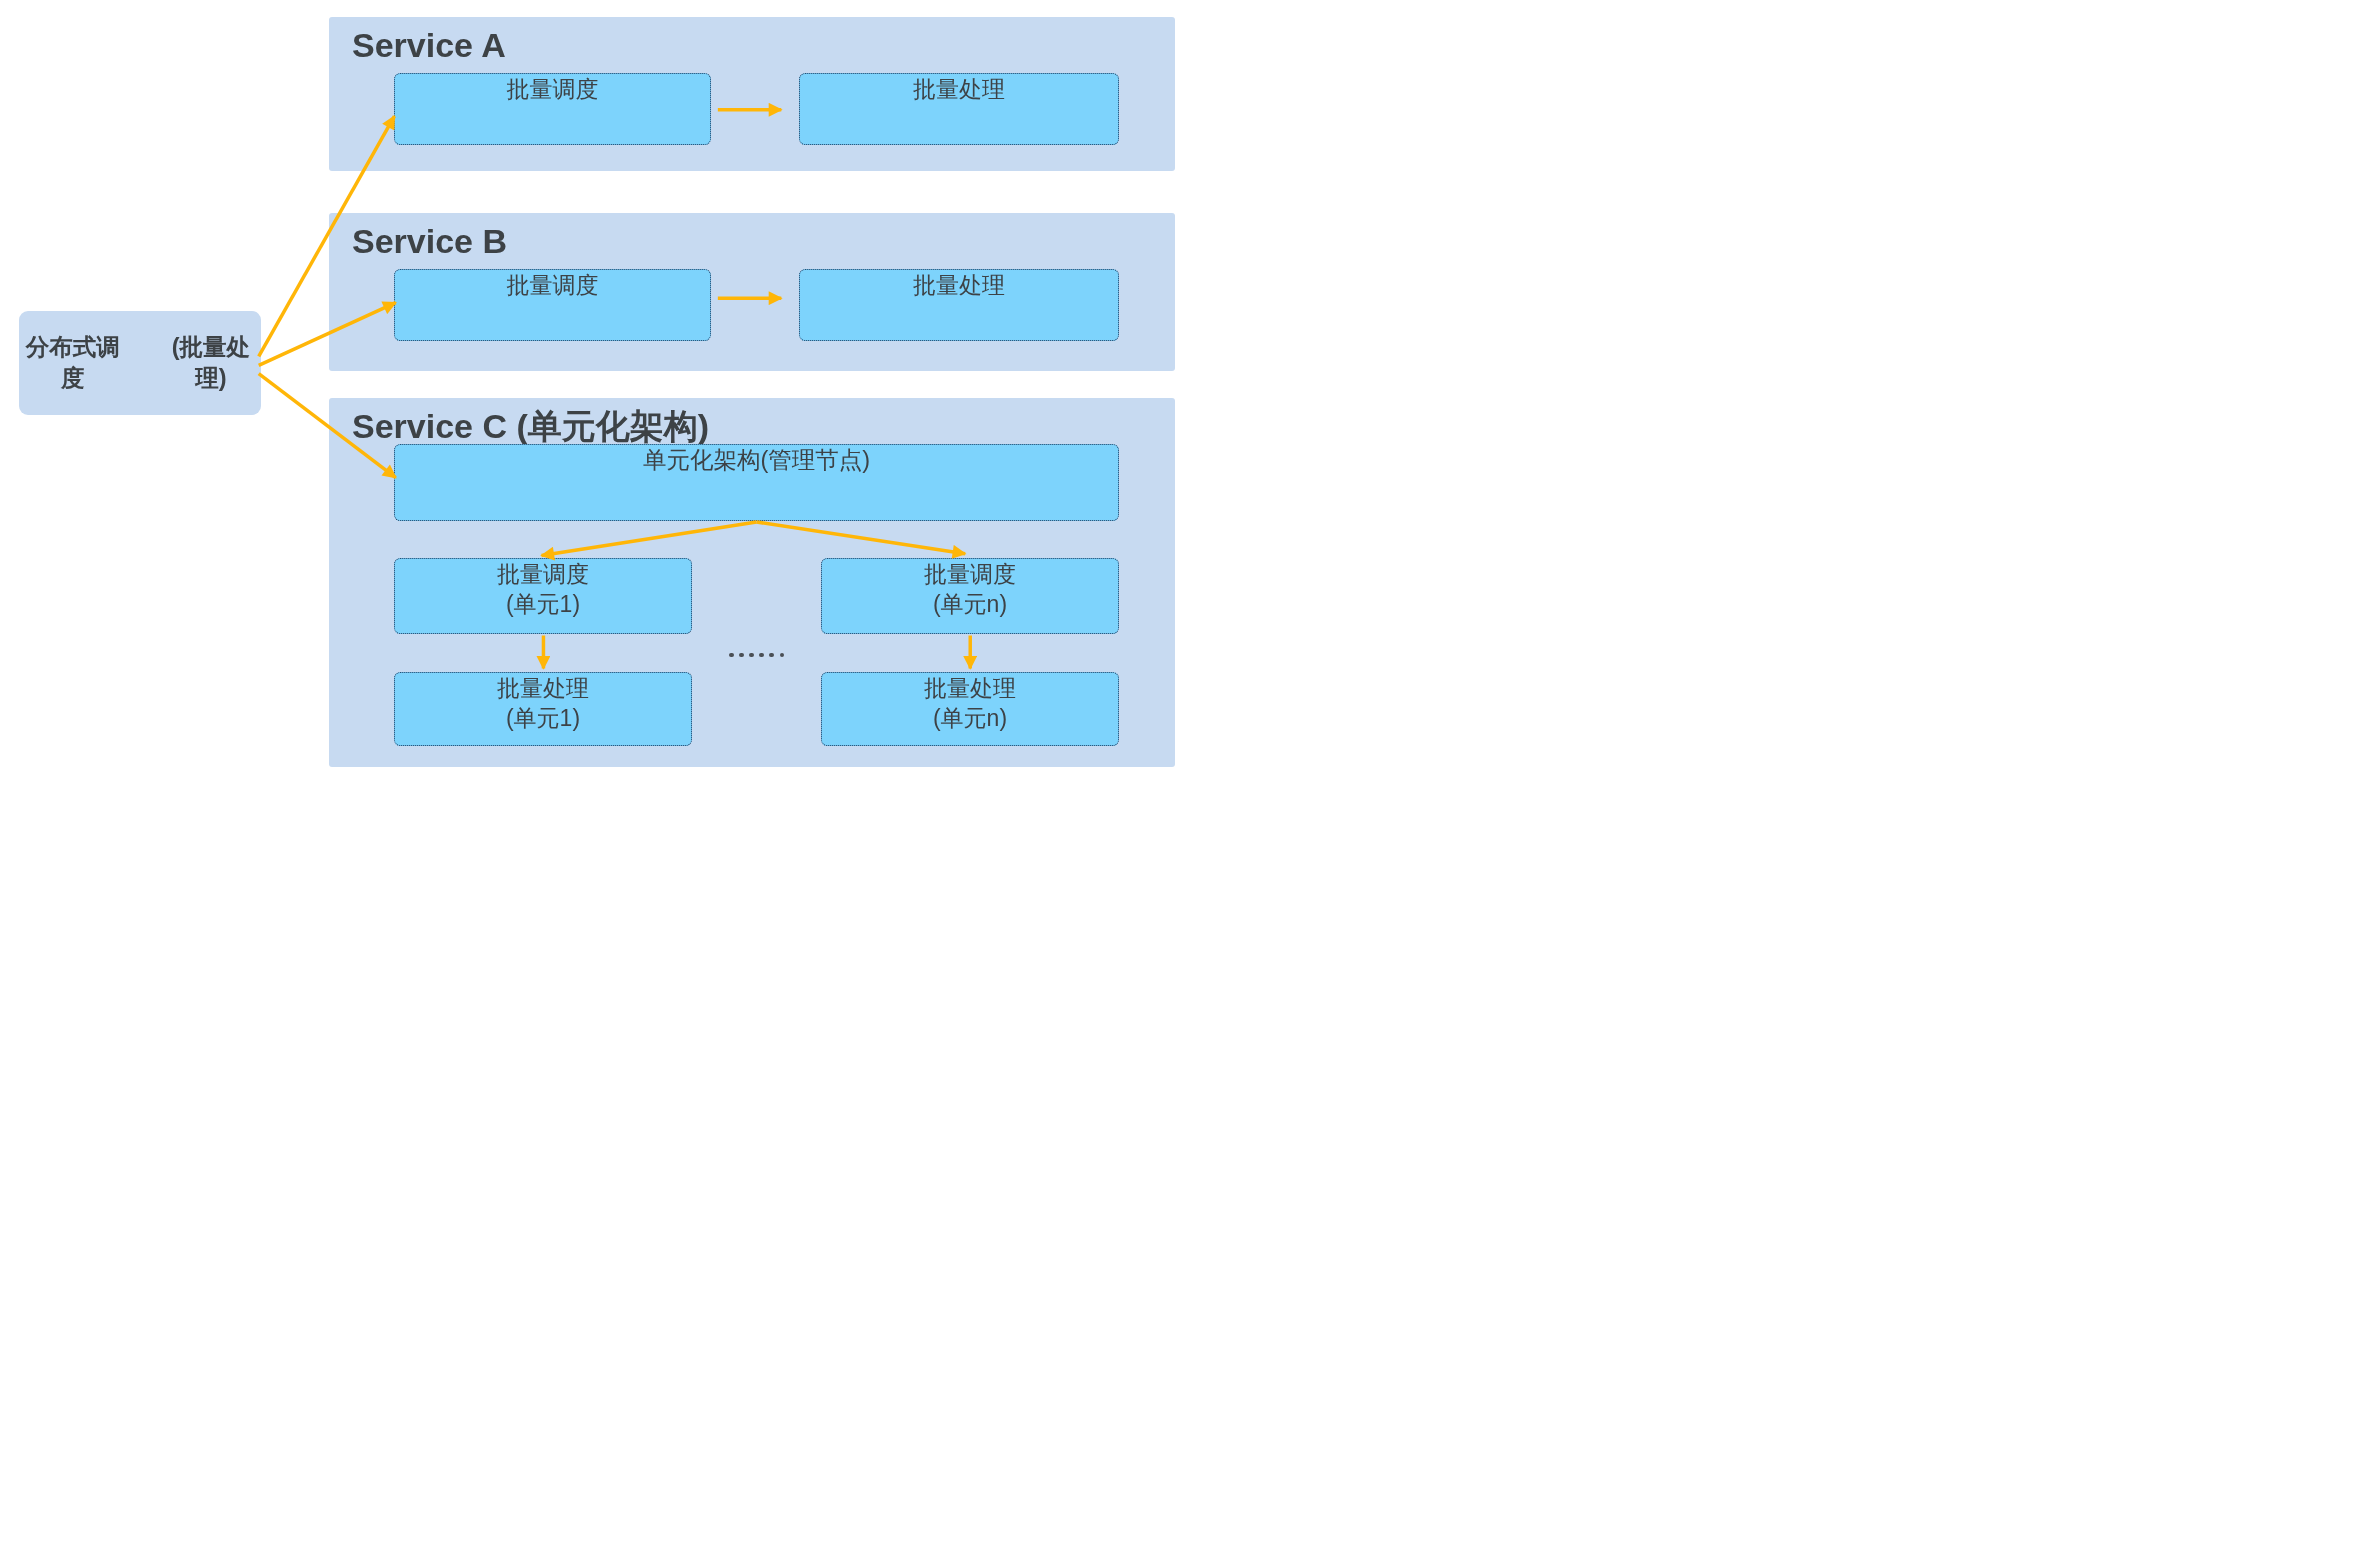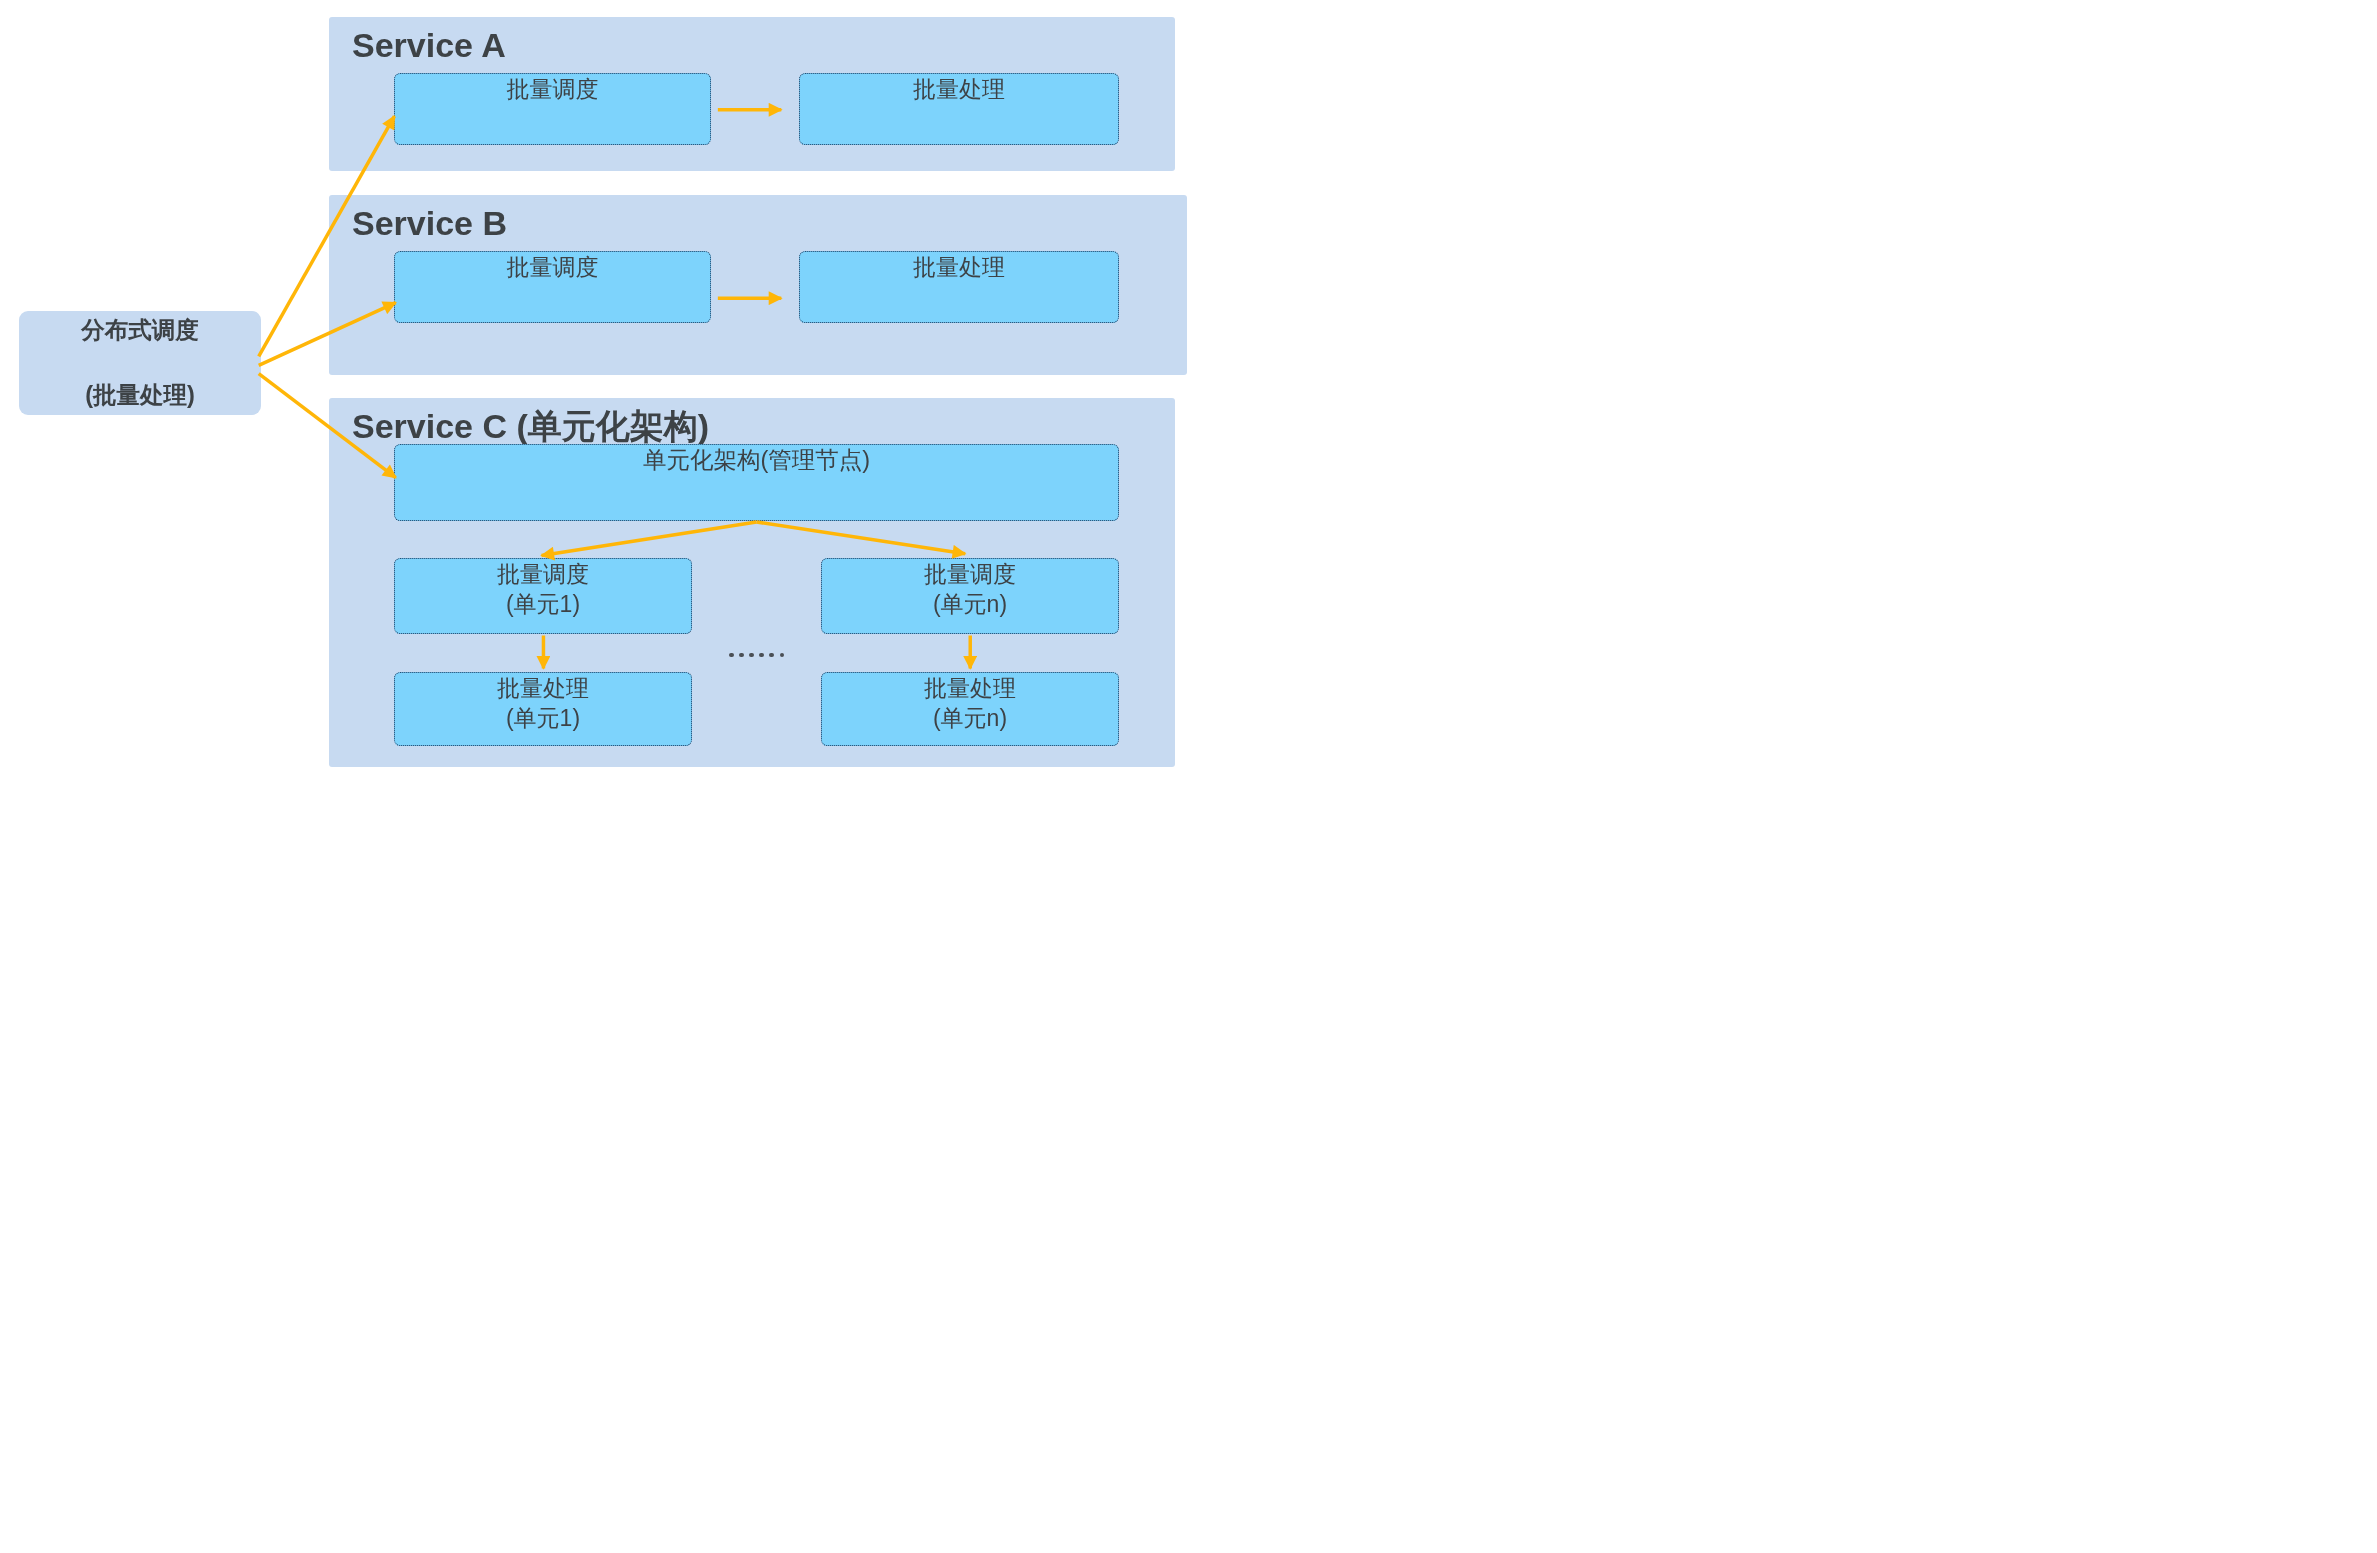"Service B" .panel-b { height: 180px -> 158px; padding-left: 12px -> none; top: 195px -> 213px }
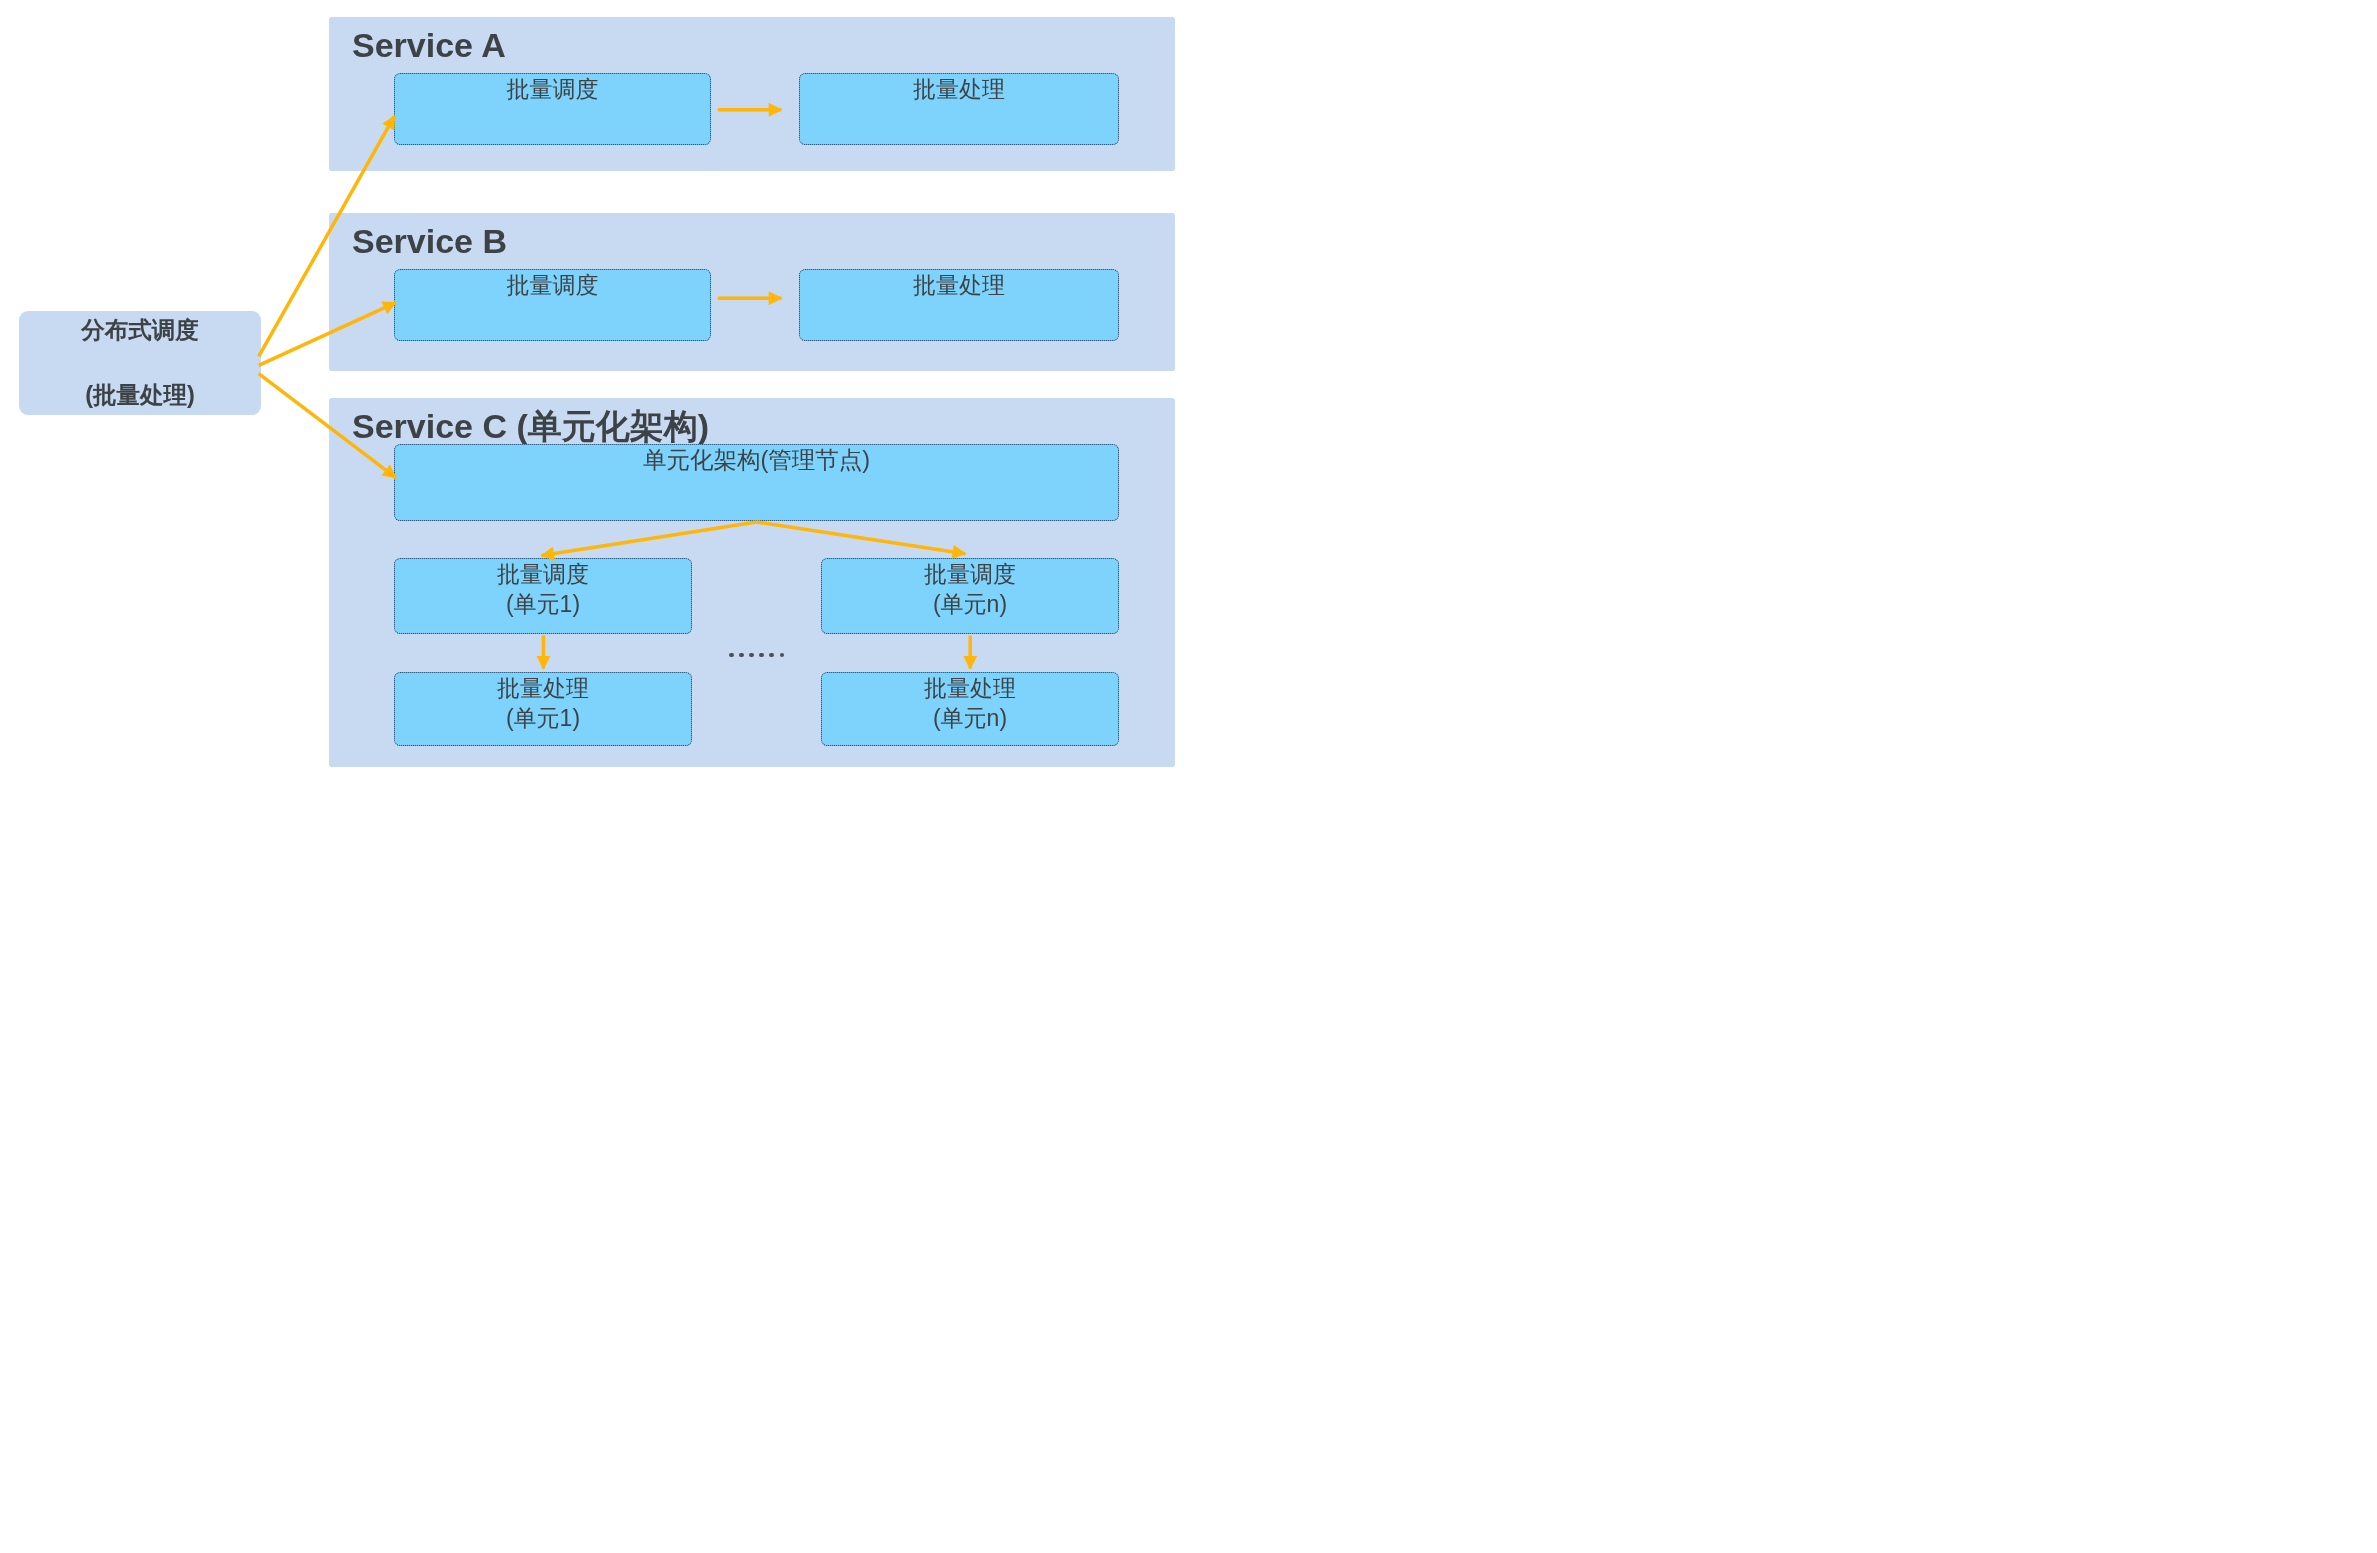"分布式调度" .central-node { flex-direction: column -> none }
